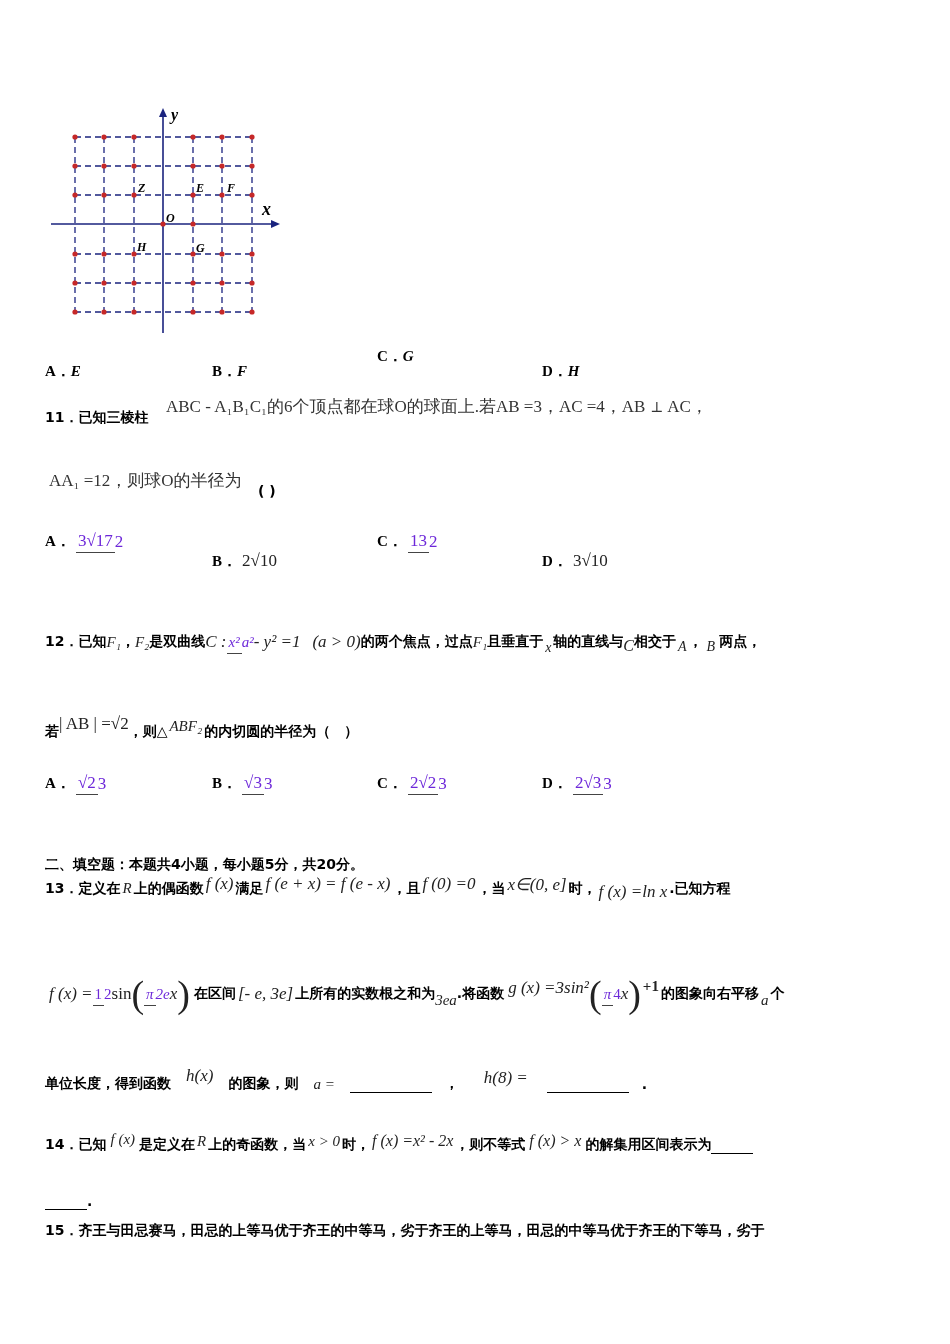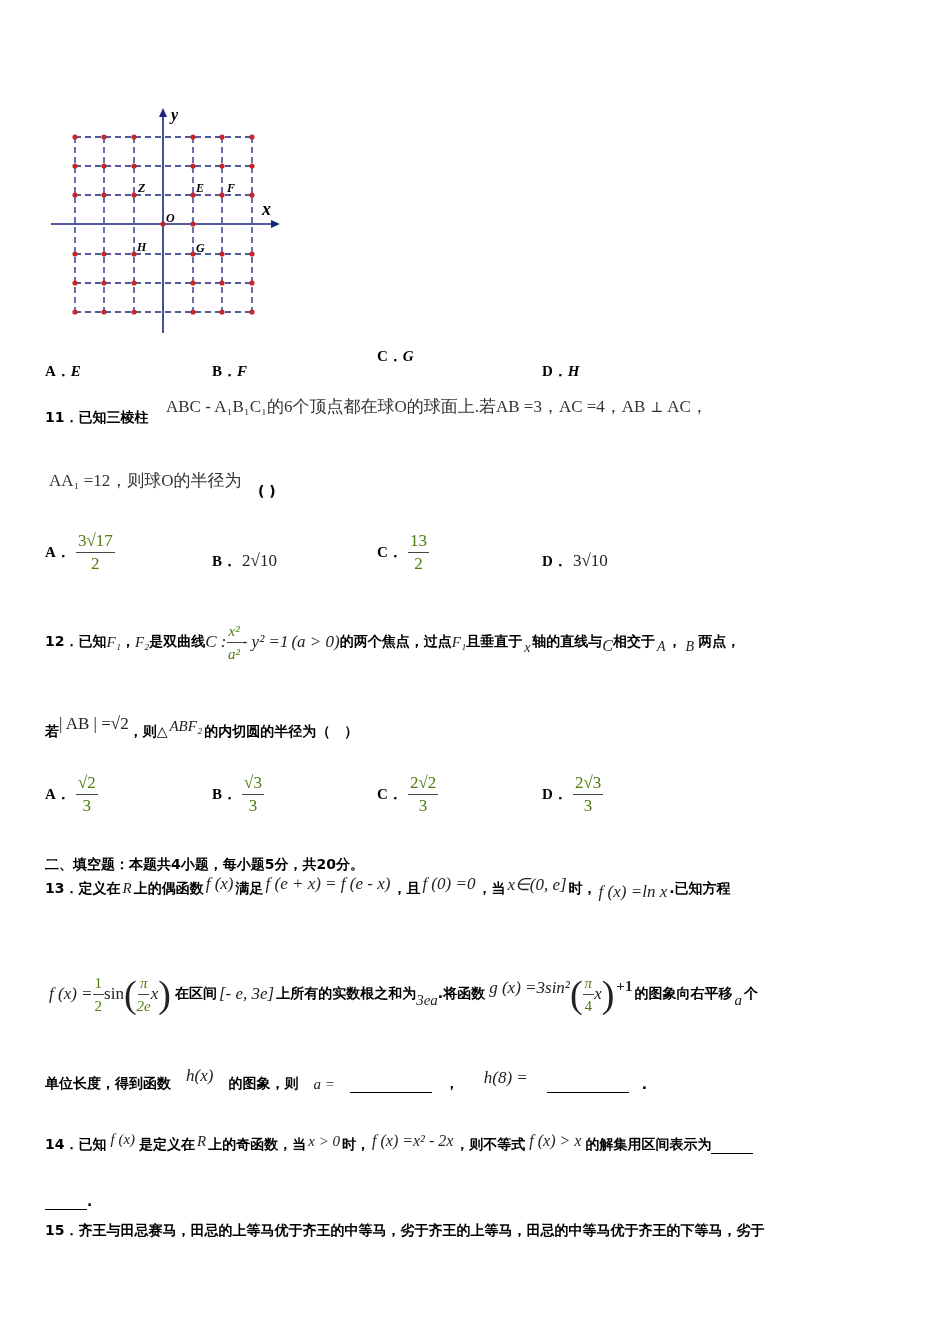"3√17" .frac { color: #4d7c0f -> #6d28d9; flex-direction: column -> row }
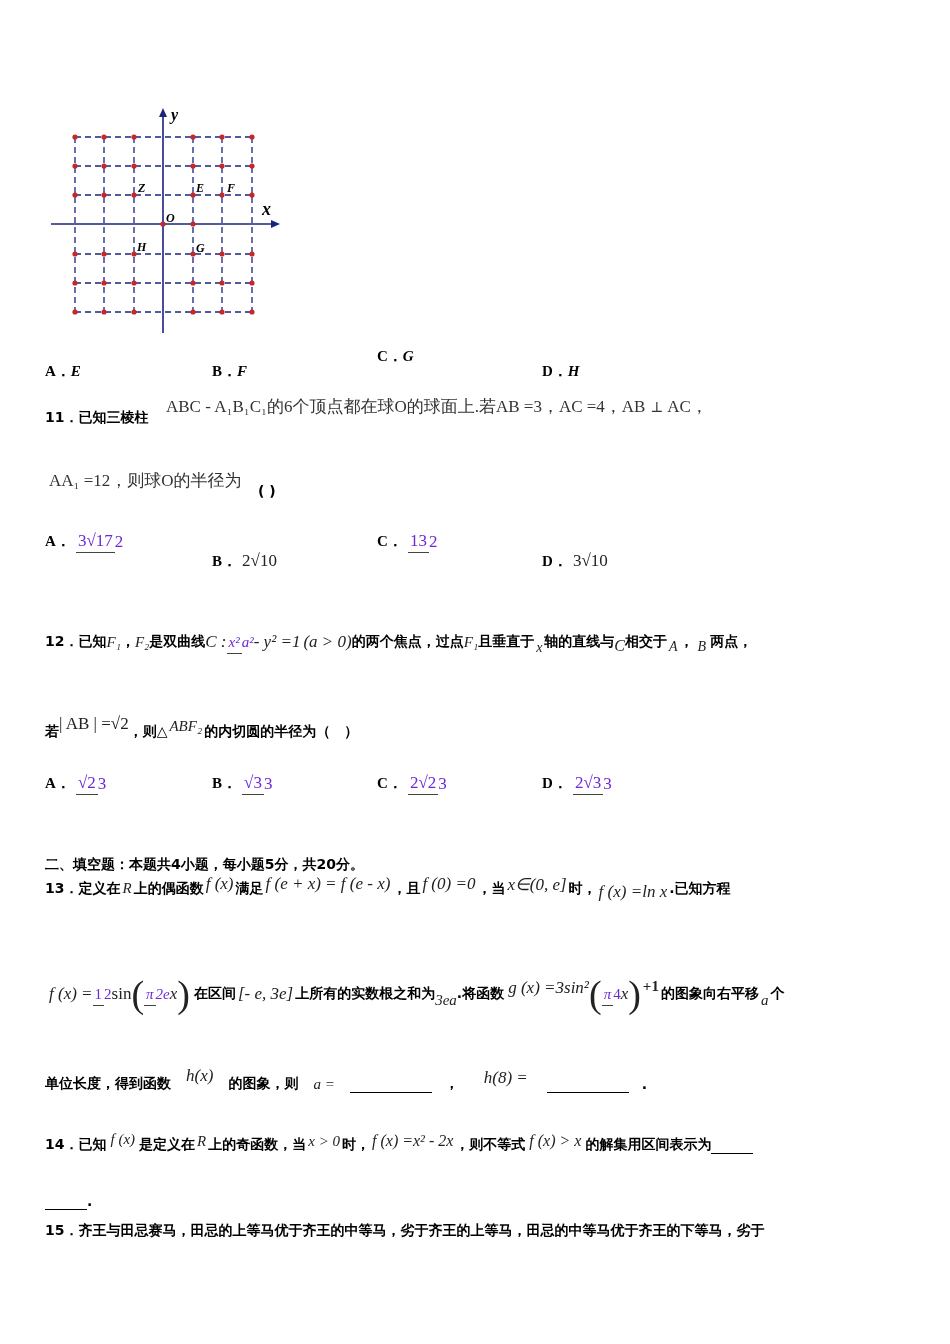"- y² =1" span.m { margin-right: 3px -> 12px }
